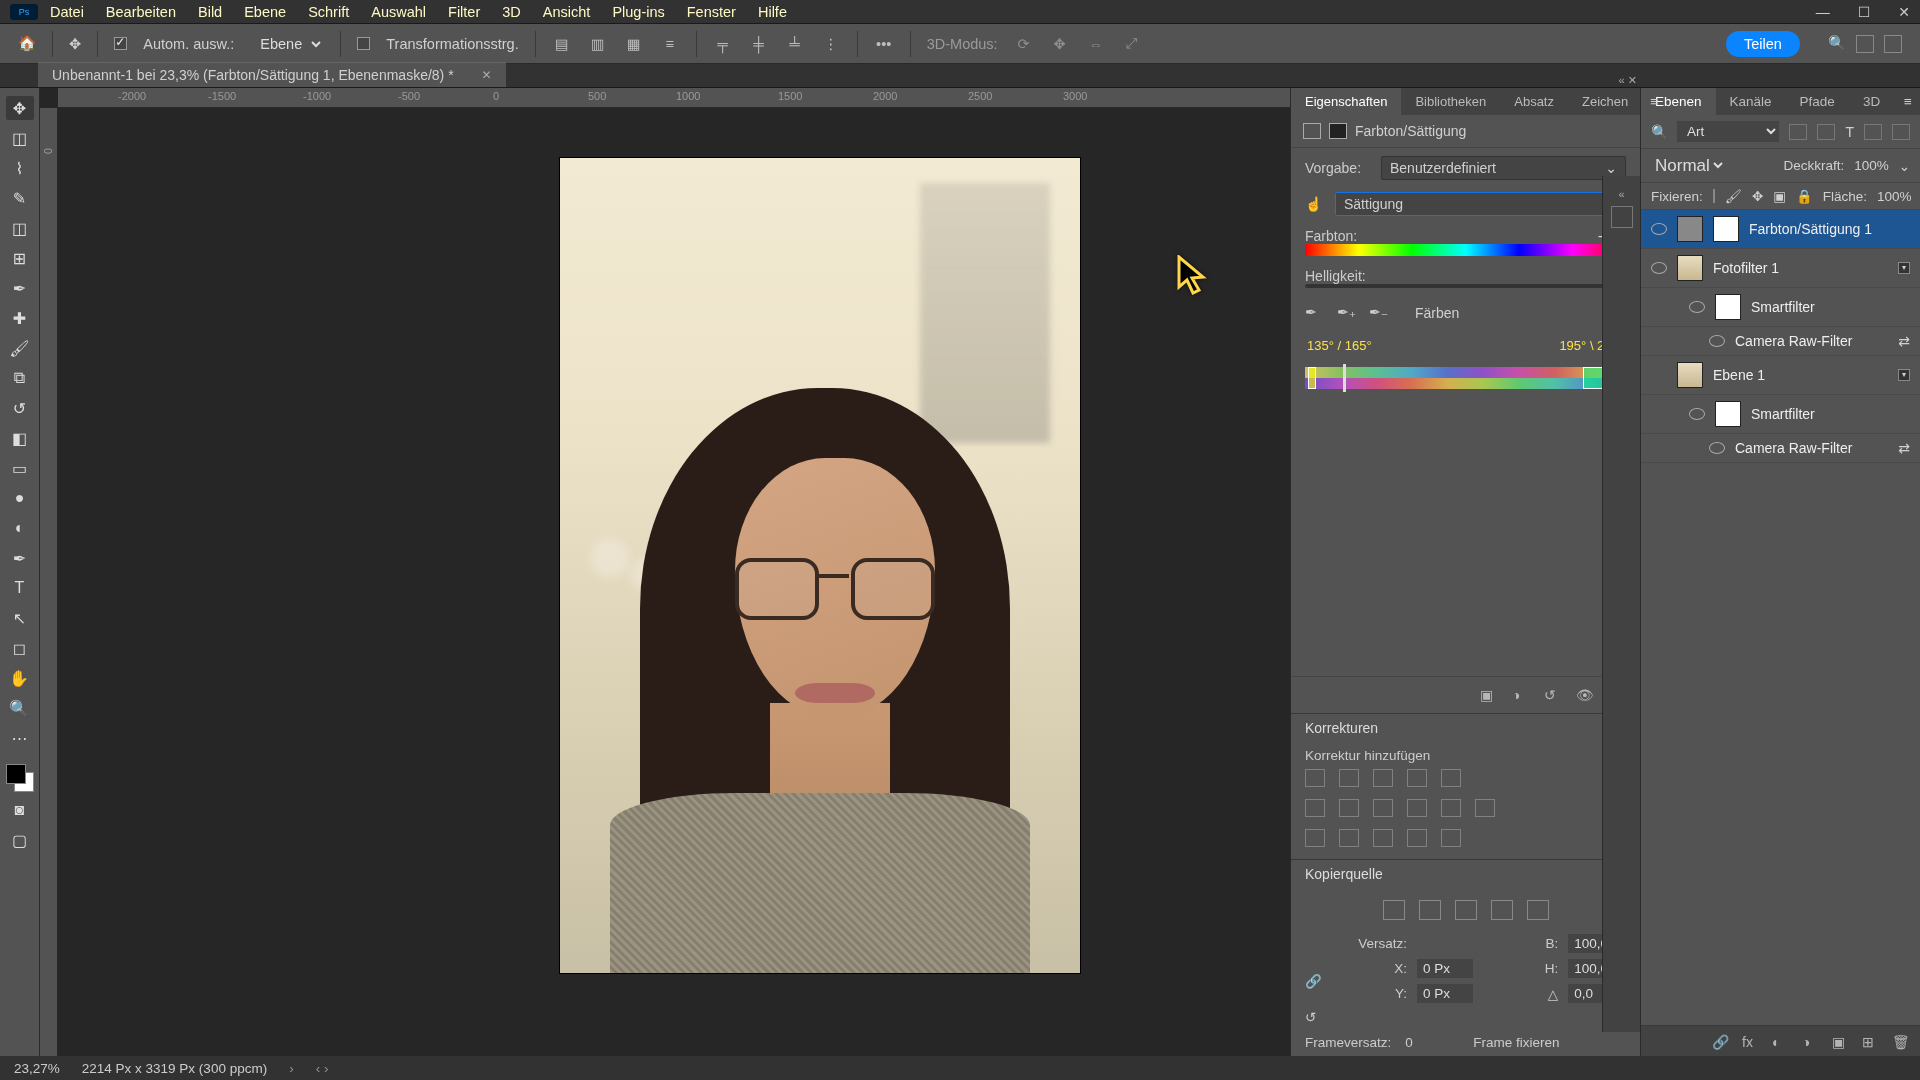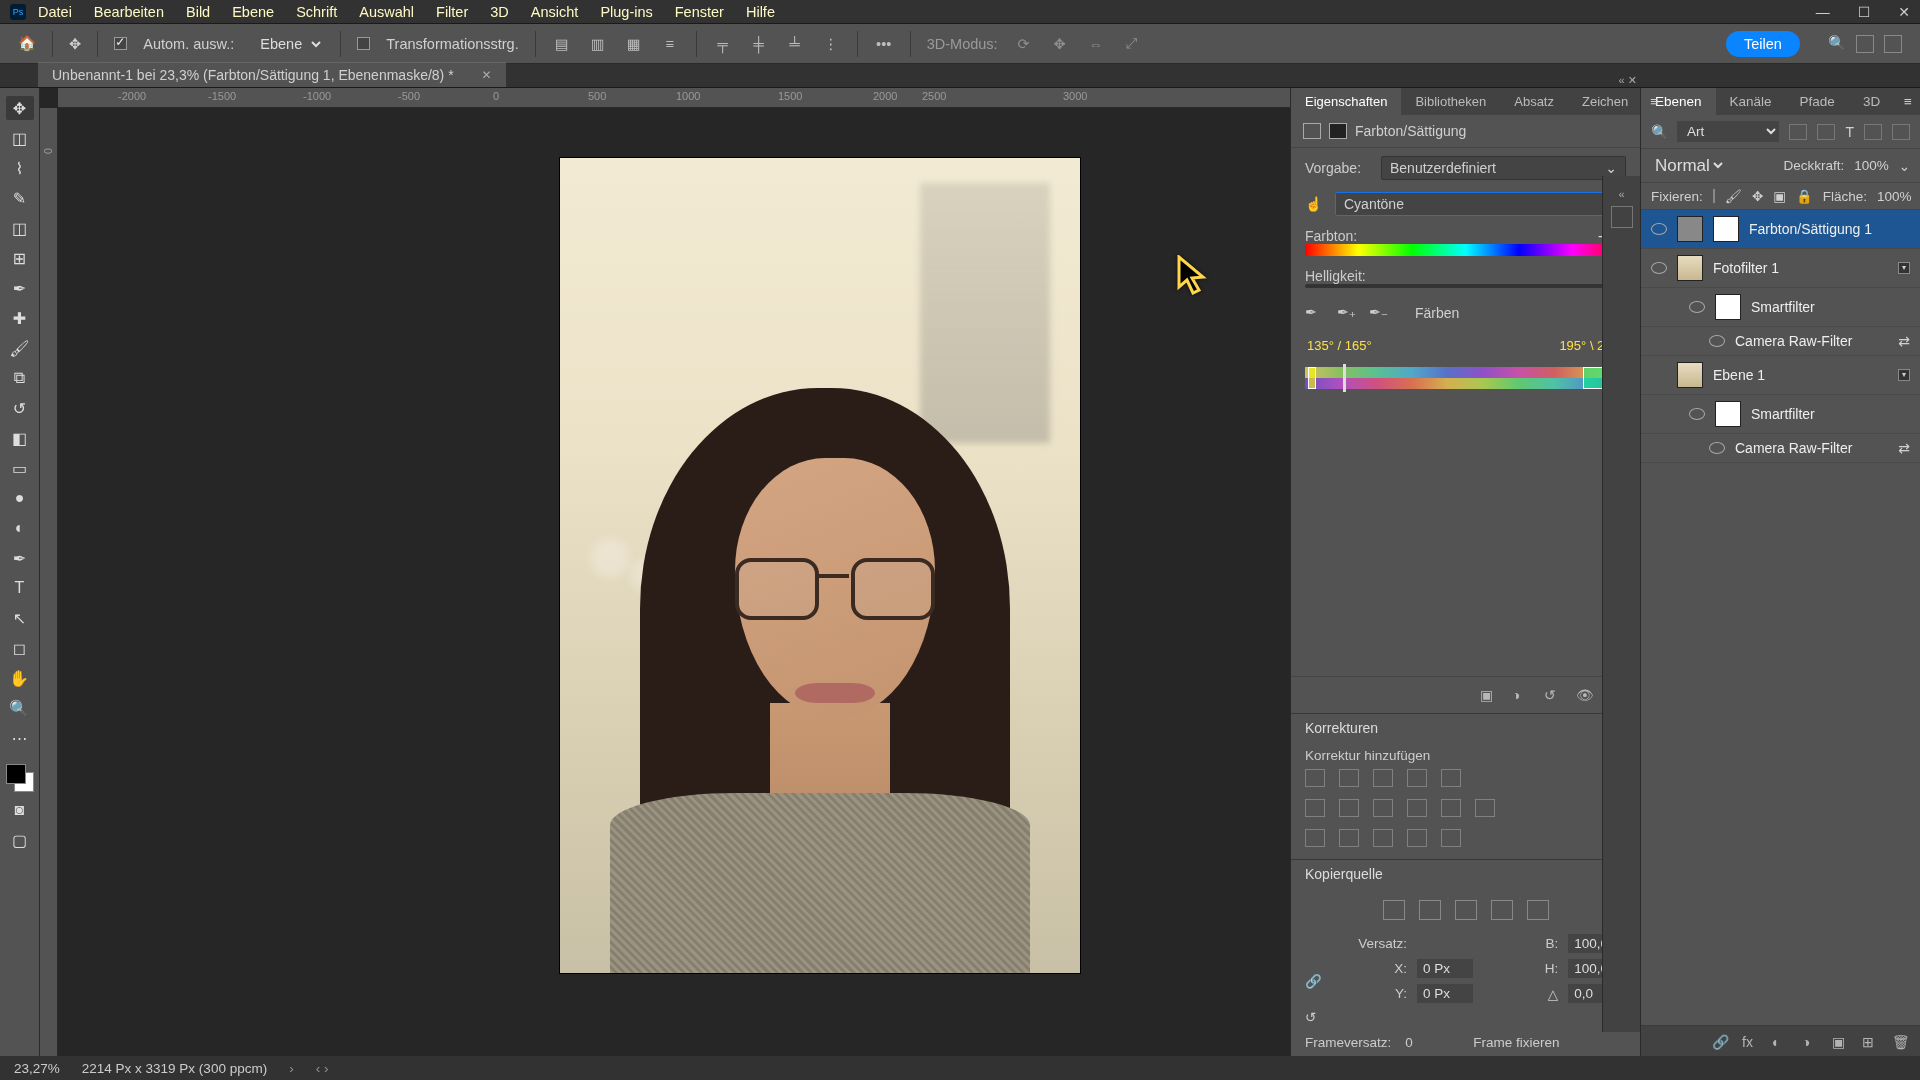"Ps" .titlebar .logo { width: 16px -> 28px }
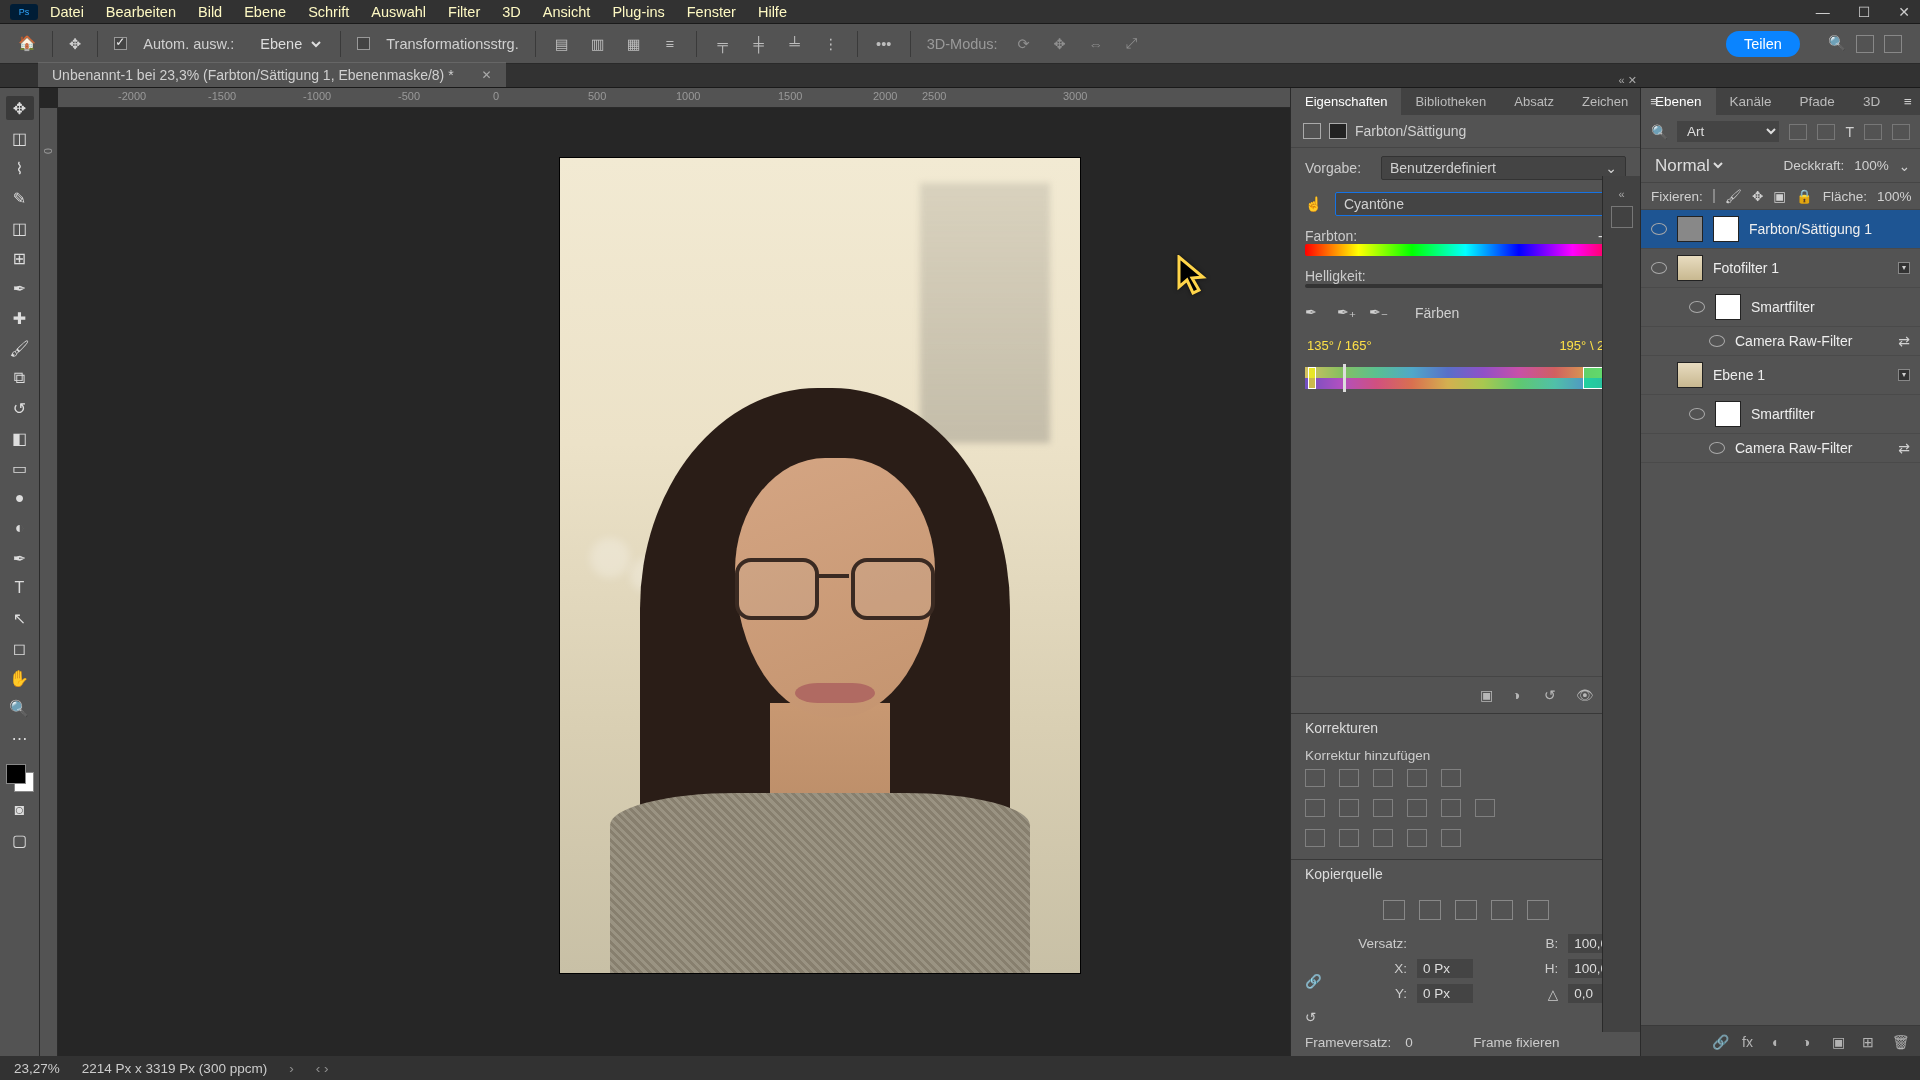"2500" span.tick { left: 864px -> 910px }
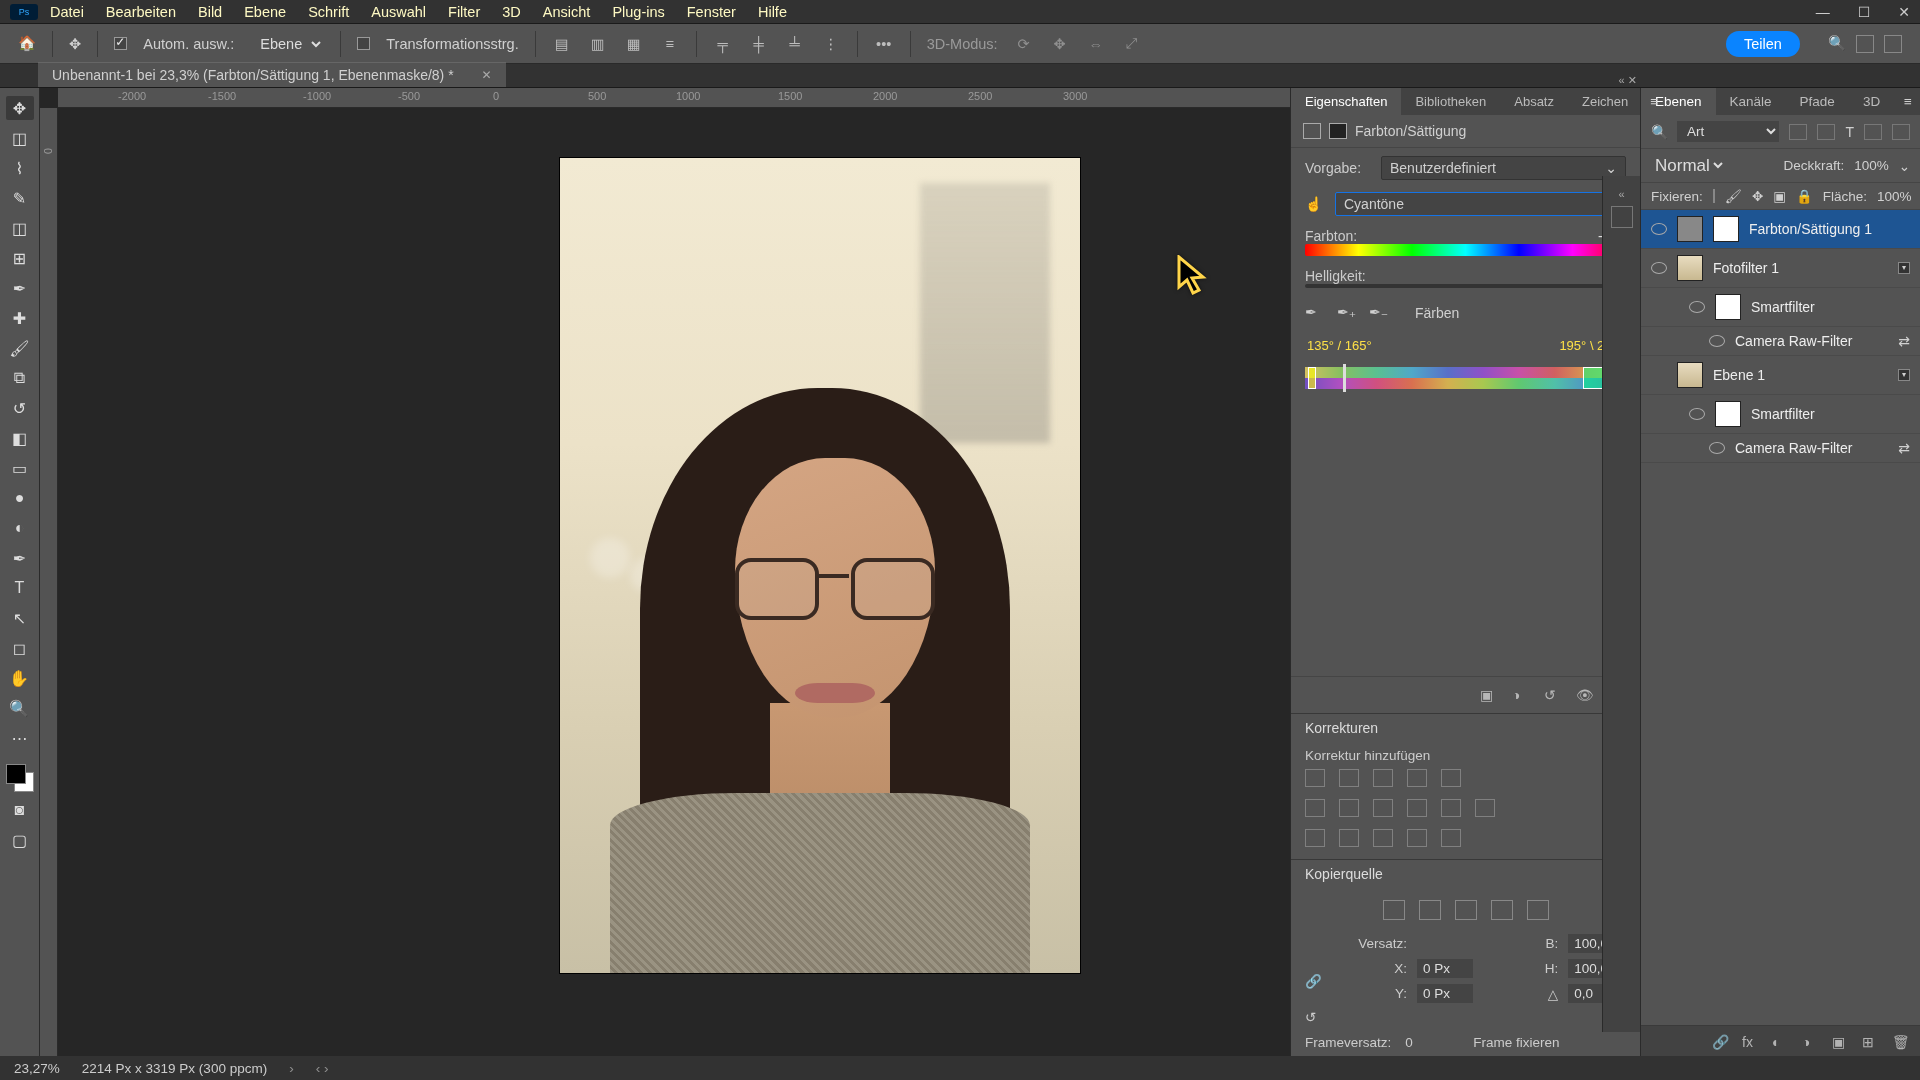"Cyantöne" span { text: Cyantöne -> Sättigung }
